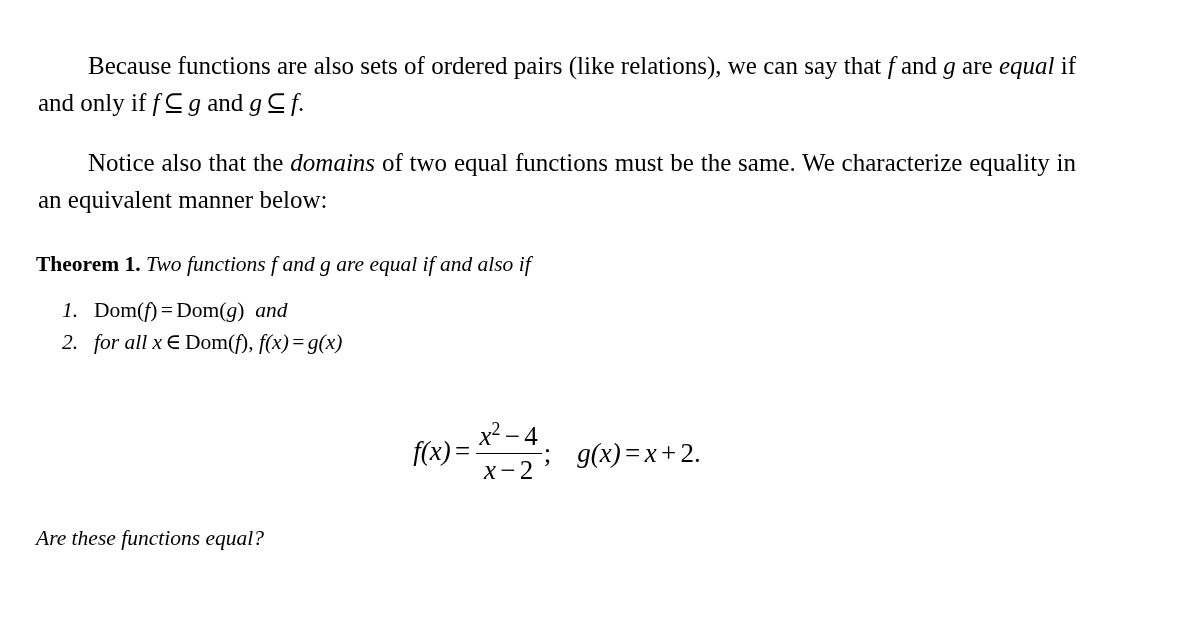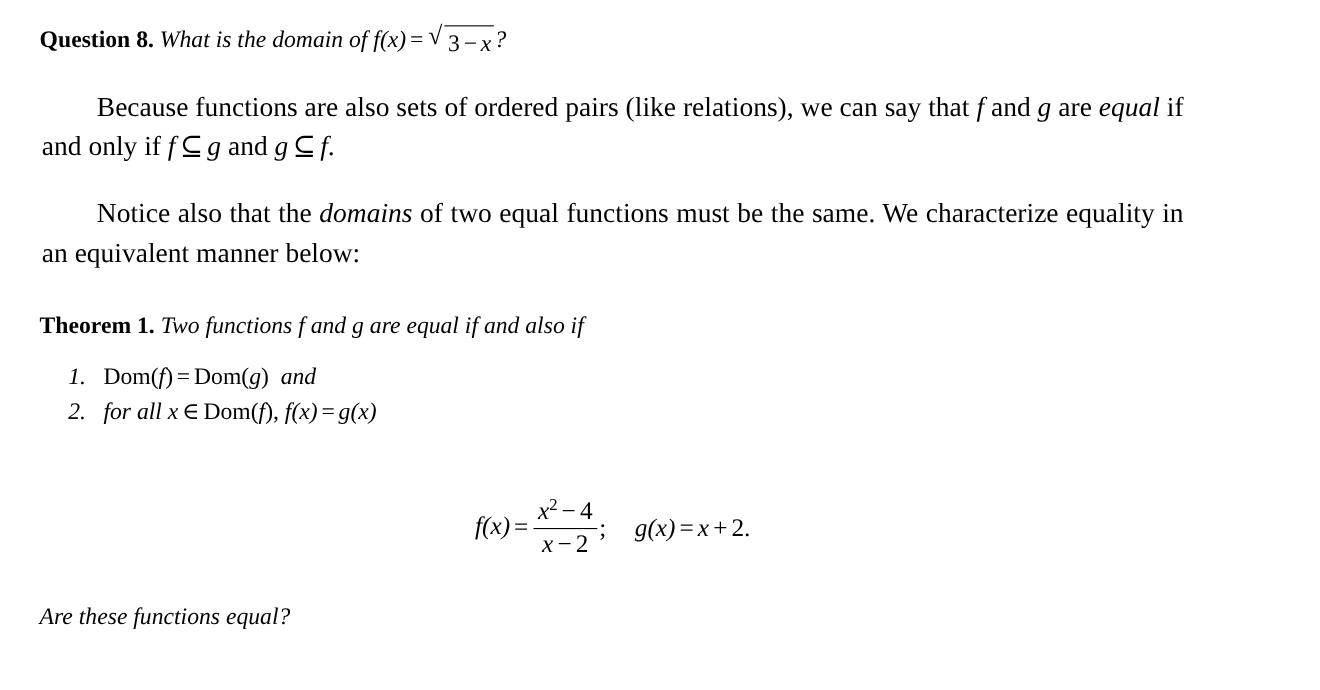"Question 8. What is the" p.head-line { html: <p> <span>Question 8.</span> <span>What is the domain of</span> <span>f(x)</span><span>=</span><span><span>√</span><span><span>3</span><span>−</span><span>x</span></span></span><span>?</span> </p> -> none }
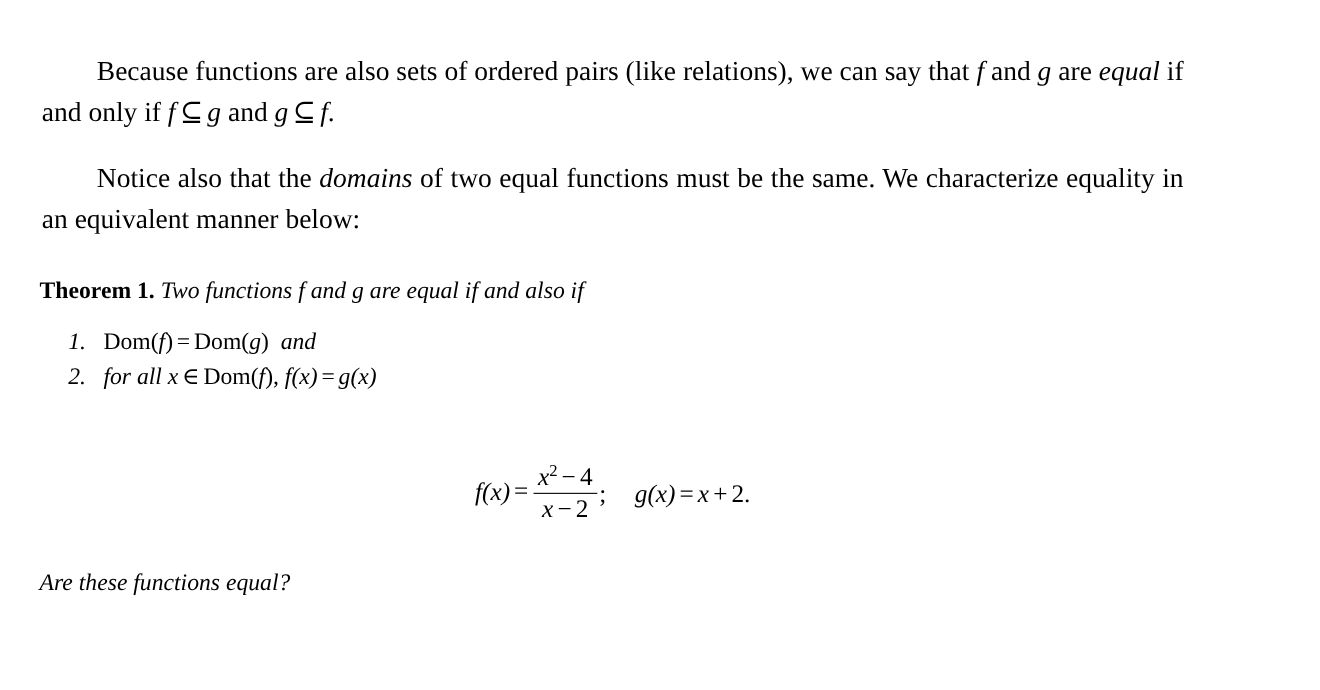"f(x) =" .display-math { font-size: 23px -> 27px }
